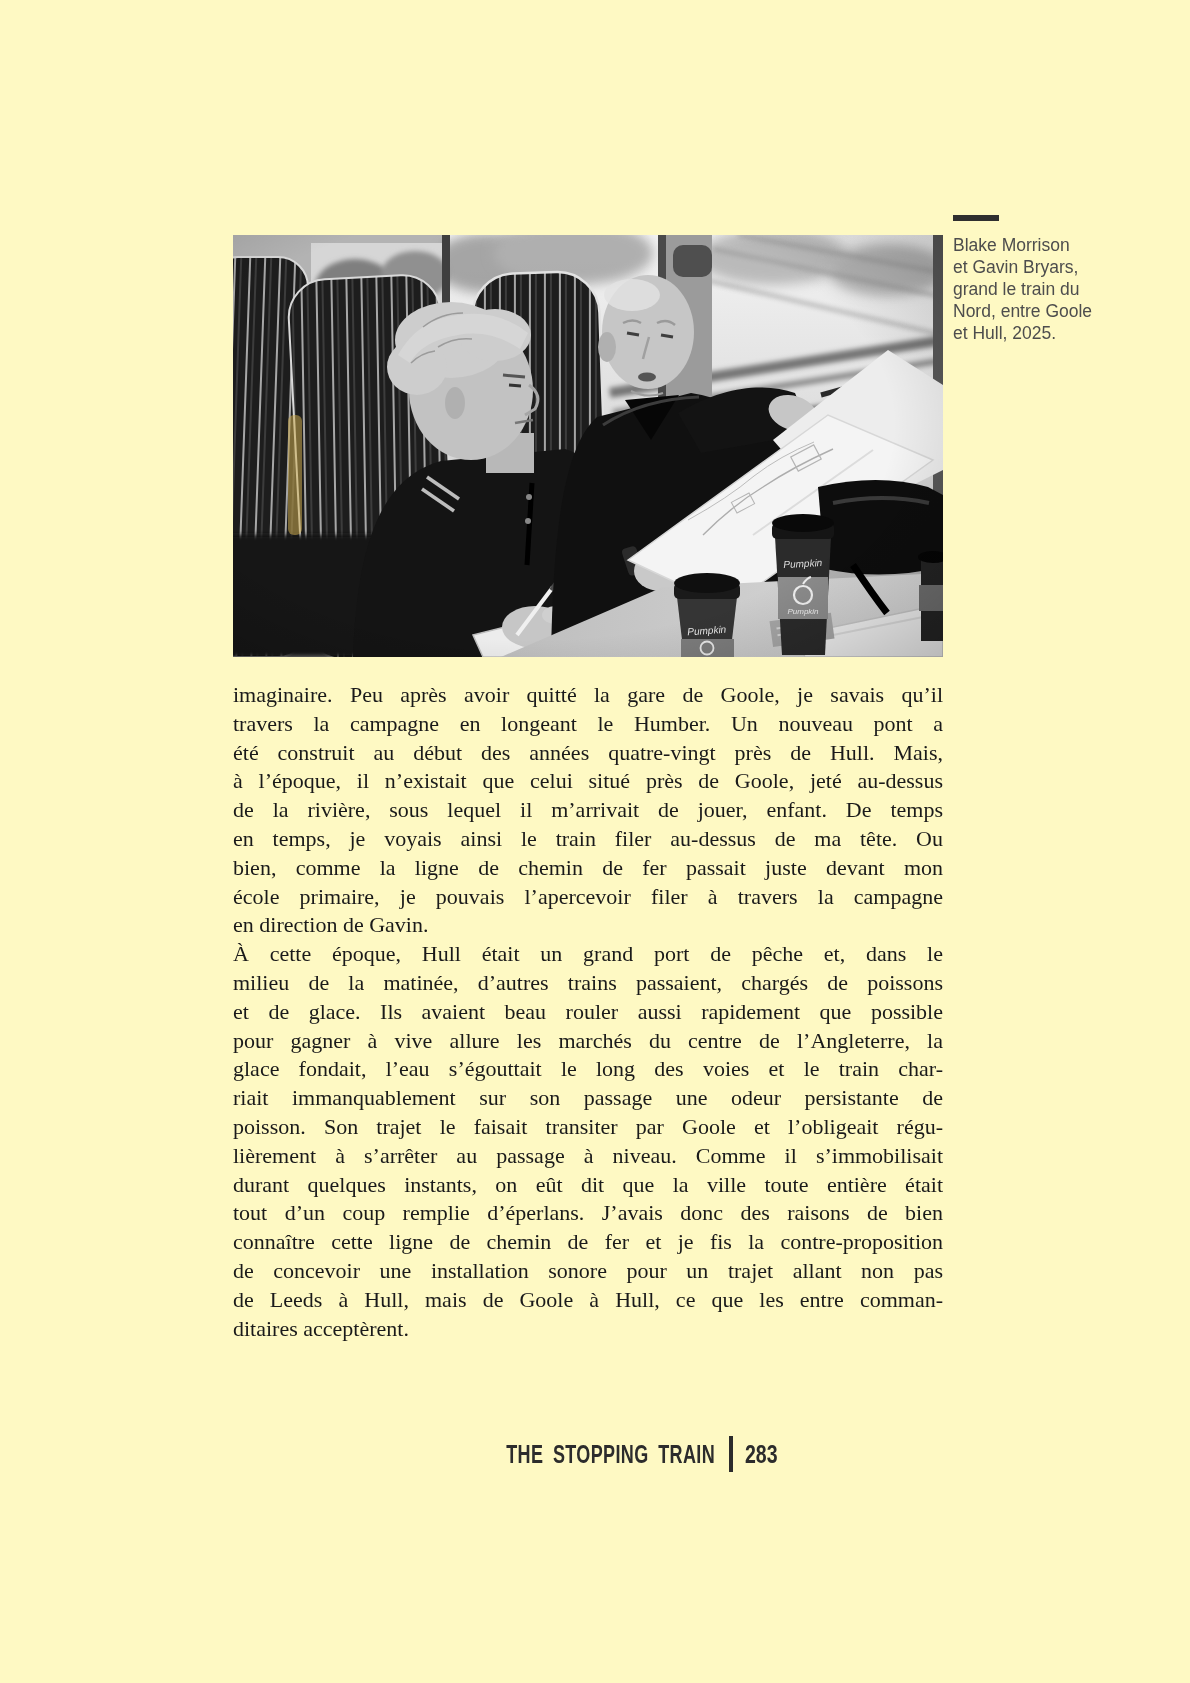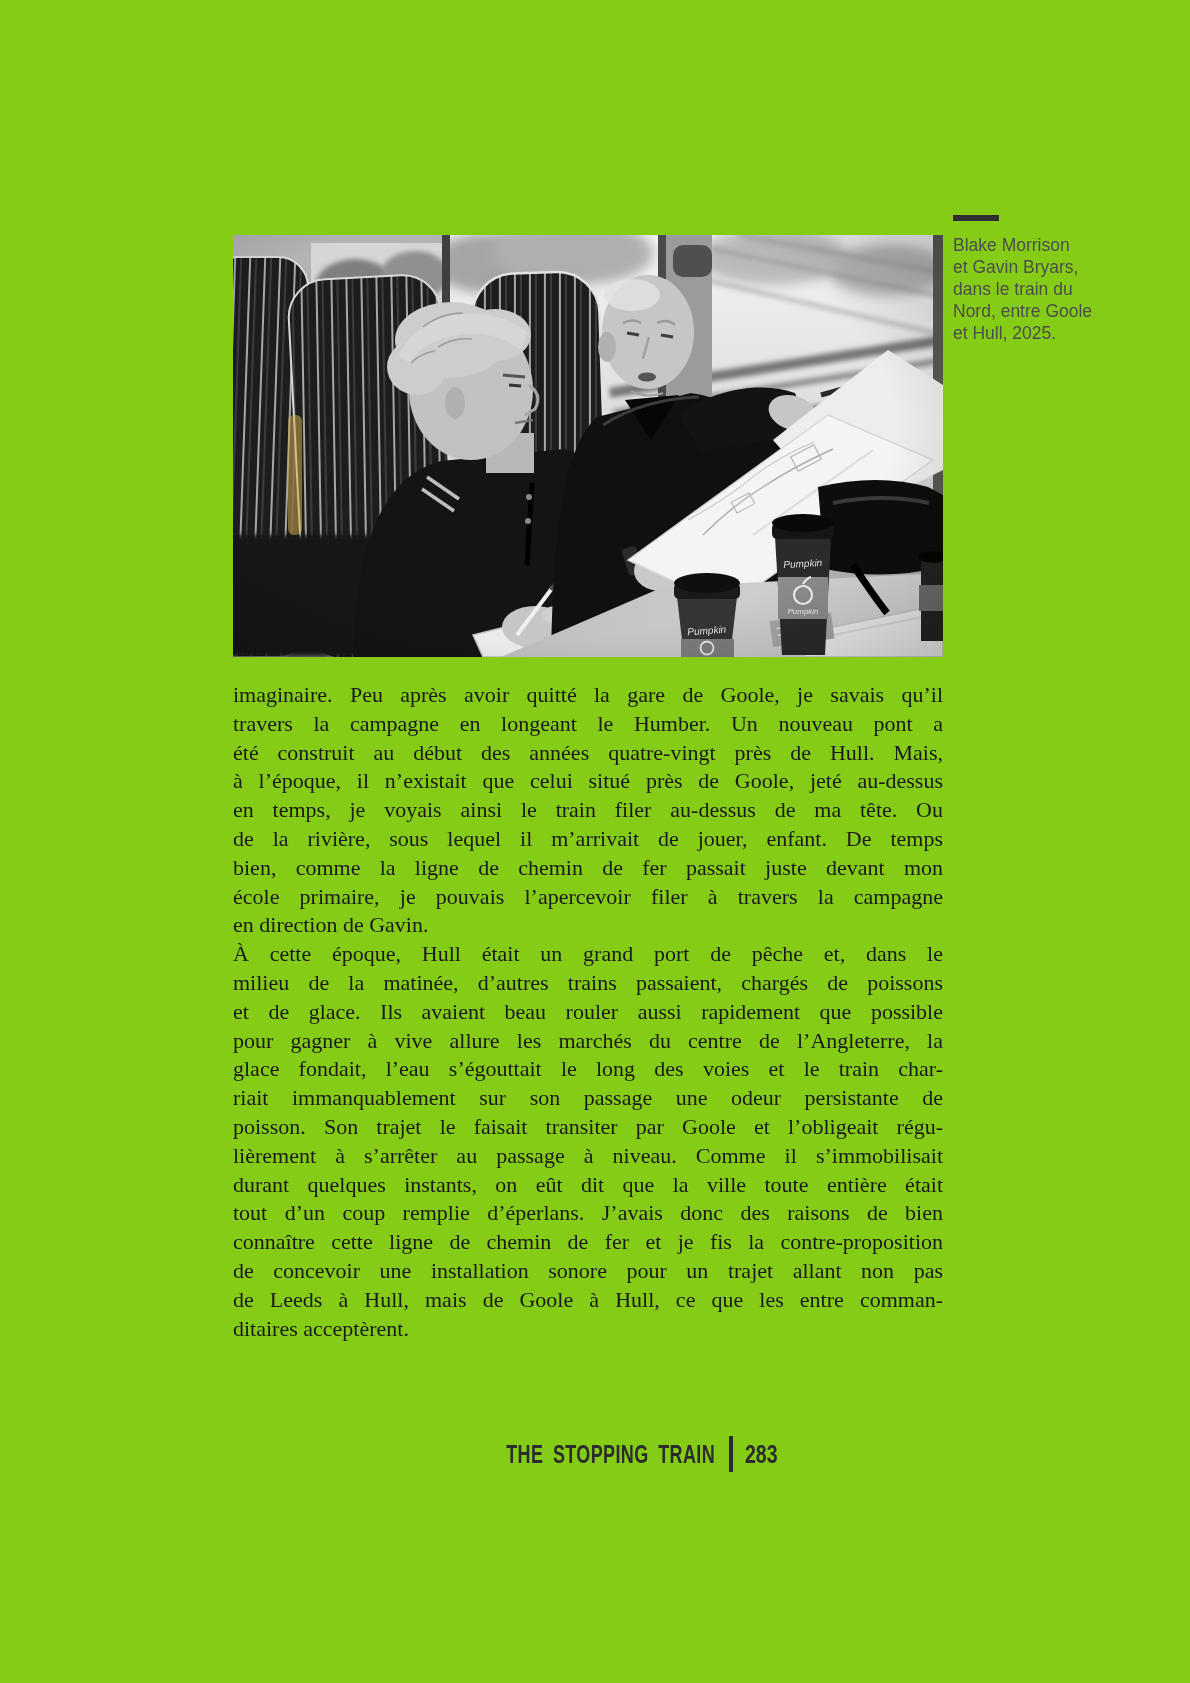"Blake Morrison" .page { background: #84cc16 -> #fef9c3 }
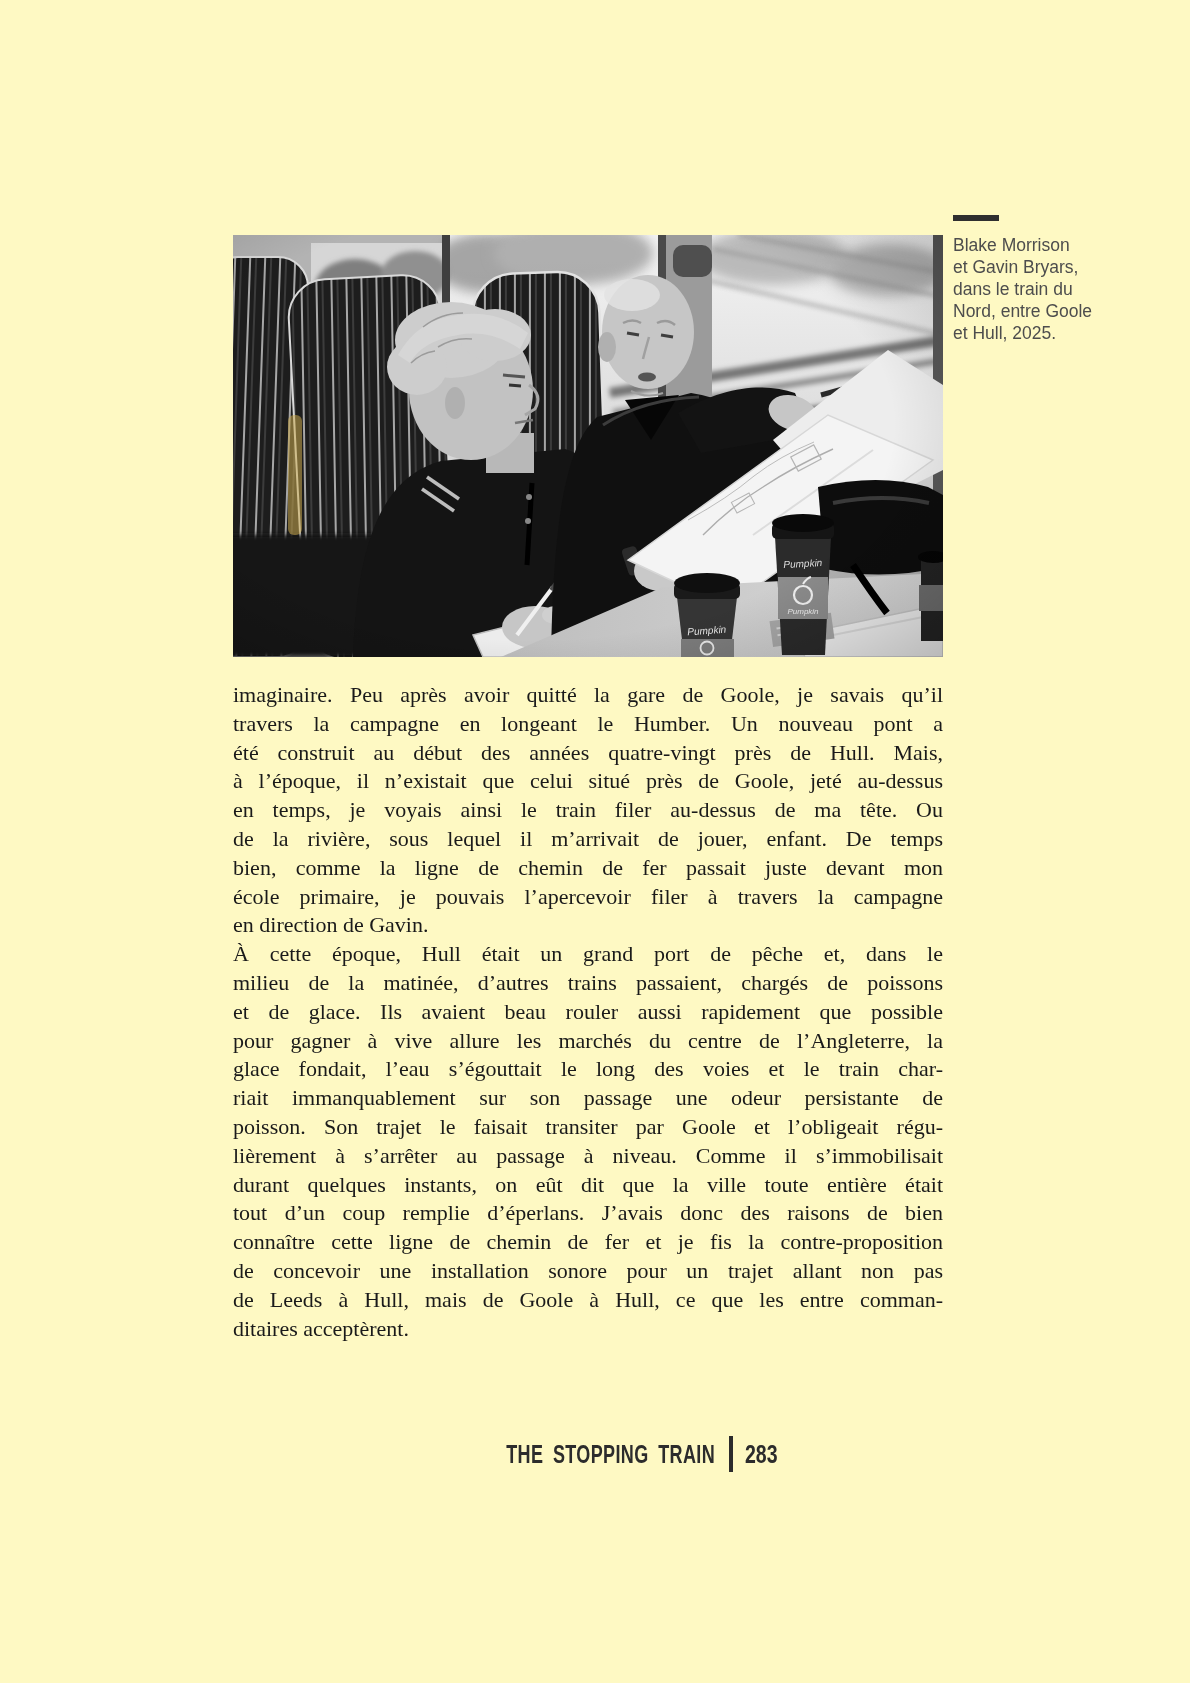"dans le train du" div.cap-line { text: dans -> grand }
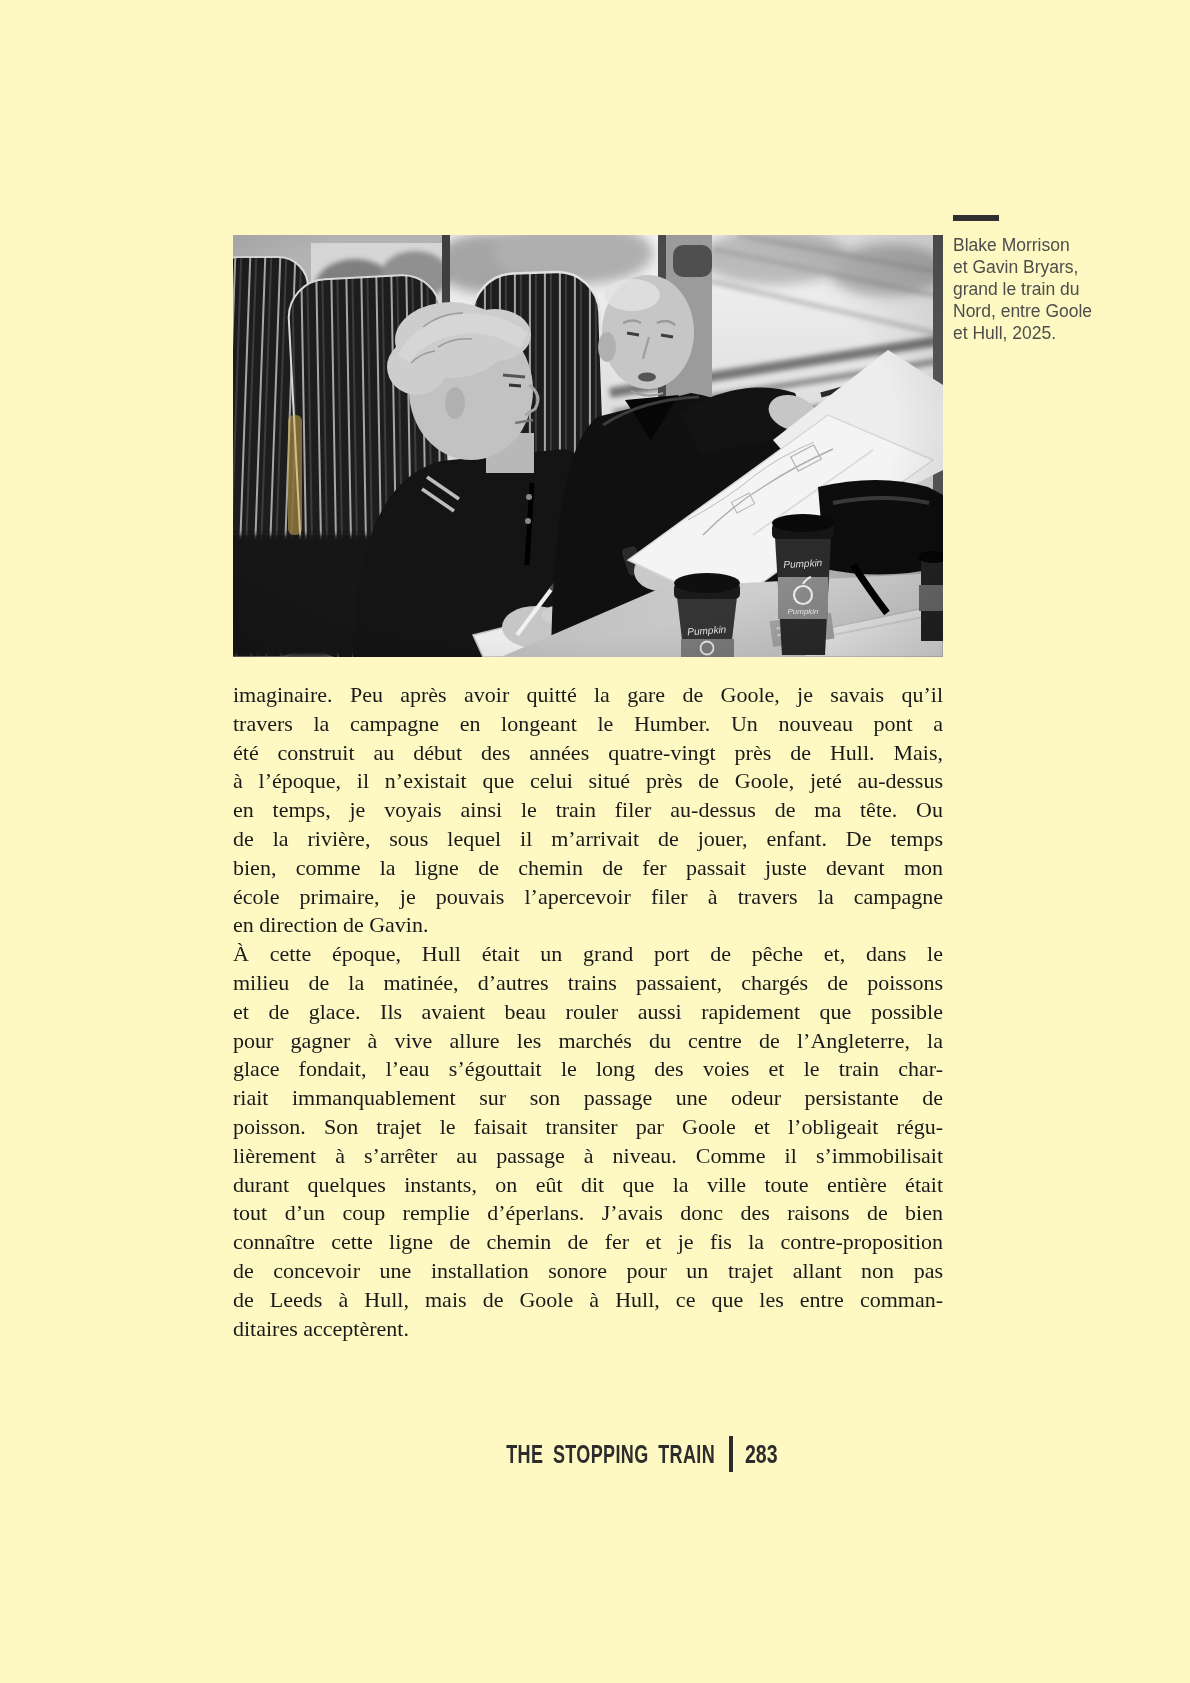"en temps, je voyais ainsi" div.line { order: before "de la rivière, sous lequel" -> after "de la rivière, sous lequel" }
